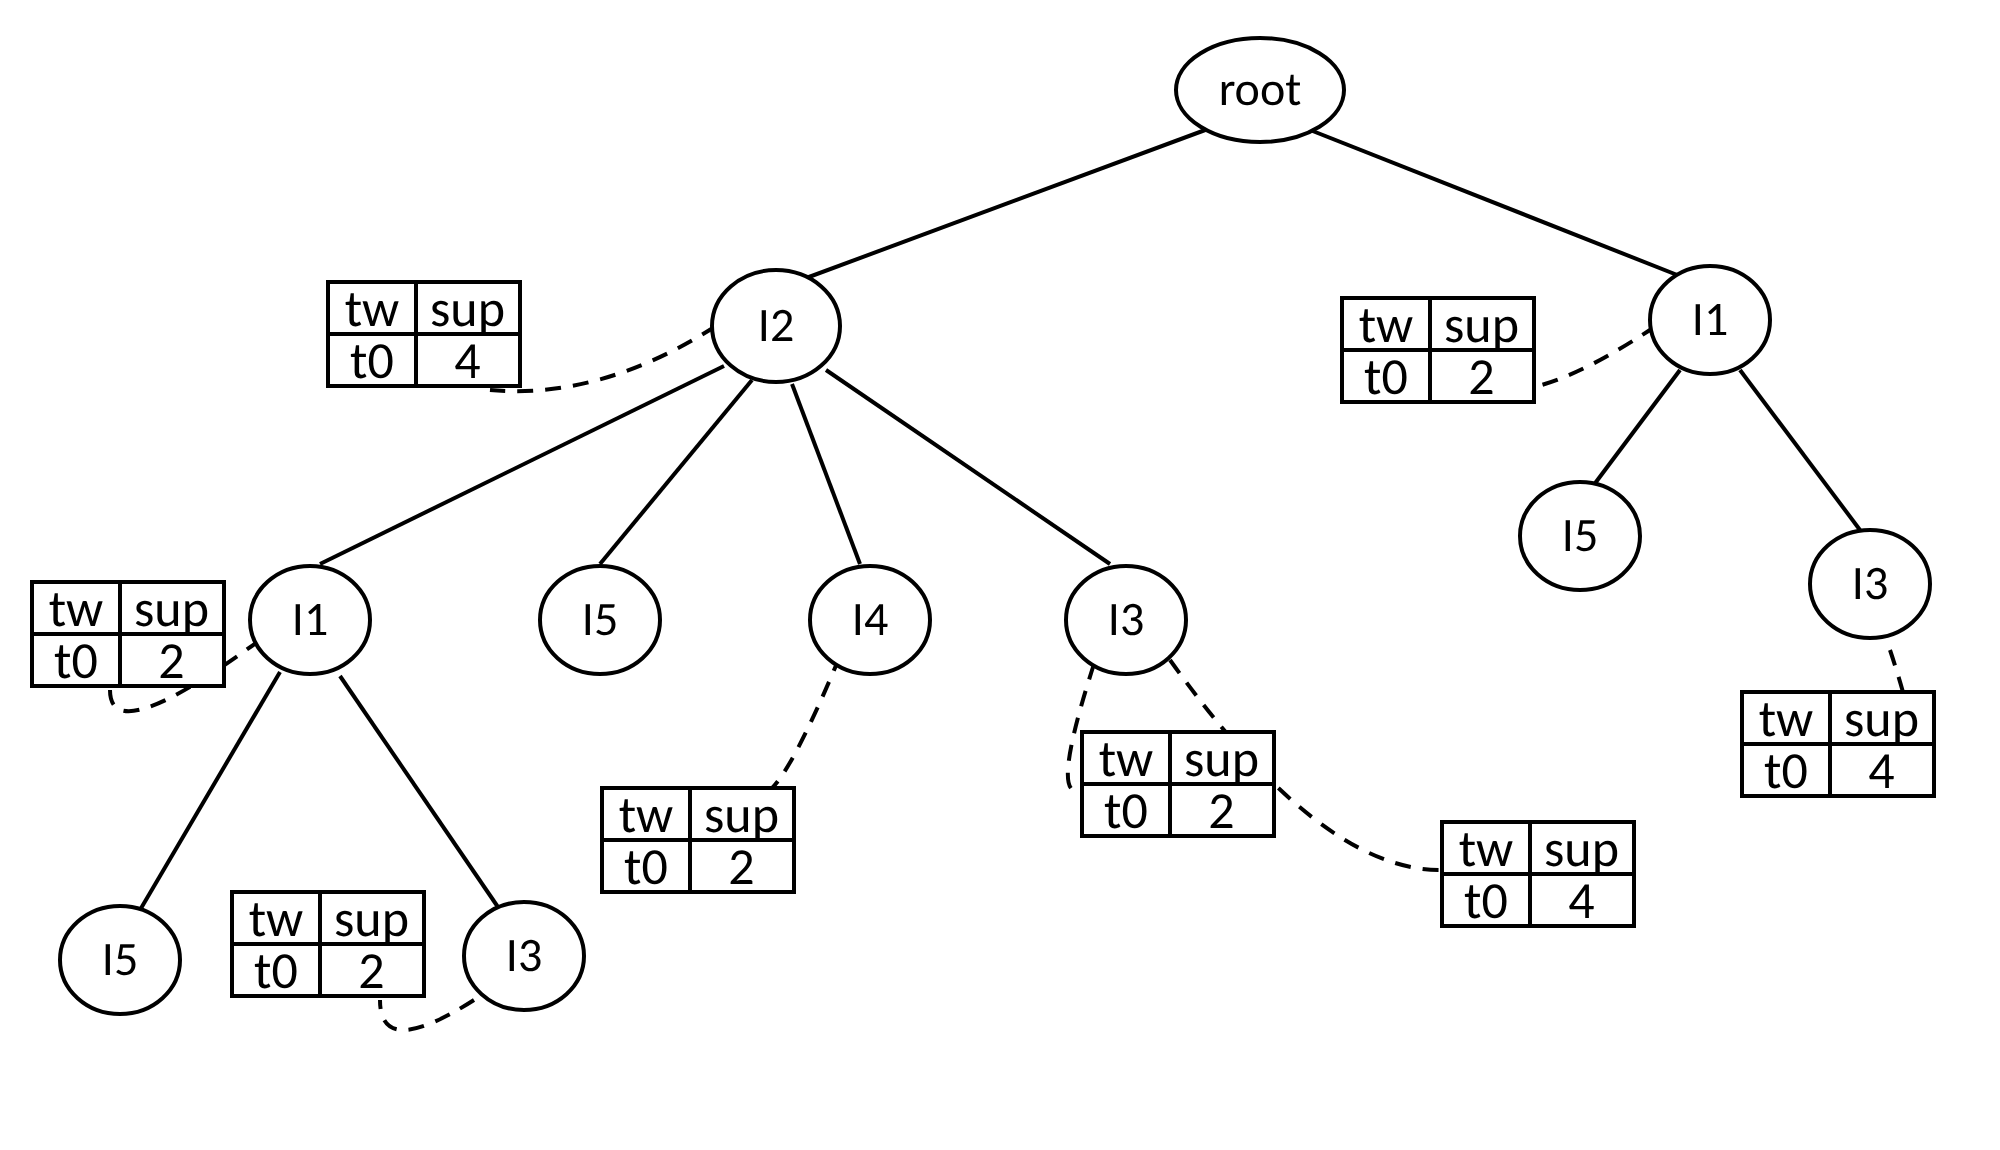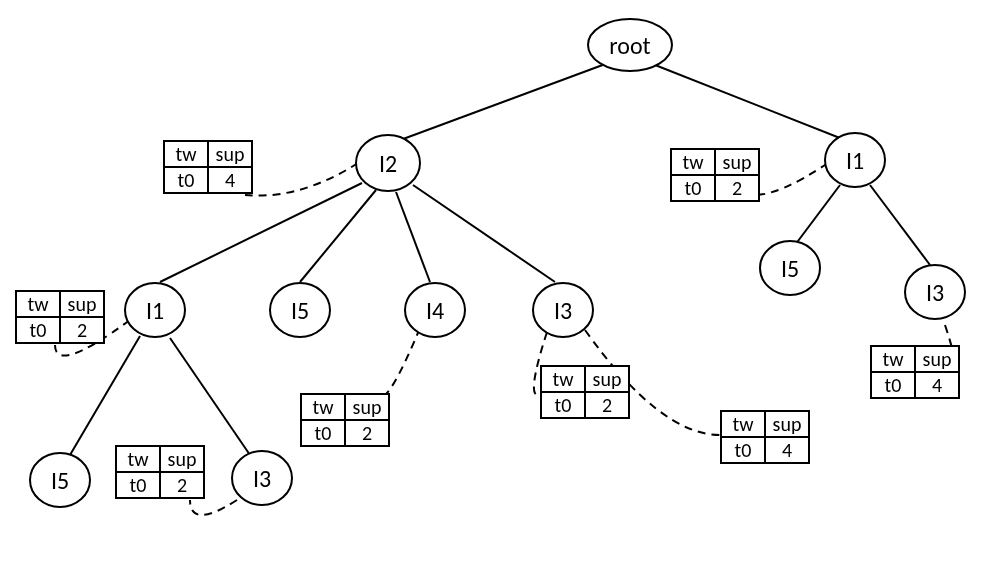"tw" .table { font-size: 20px -> 26px }
